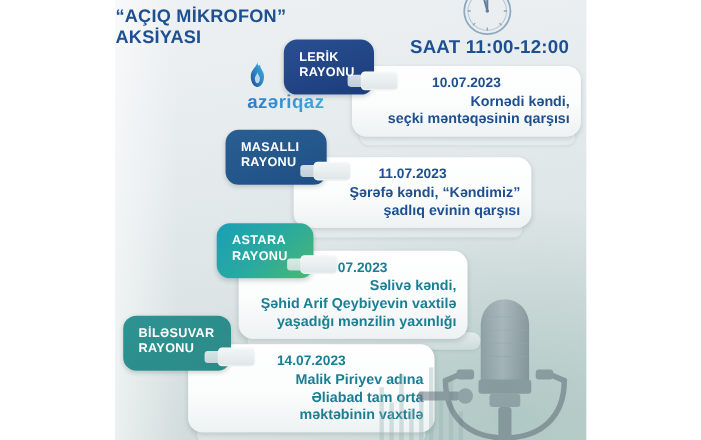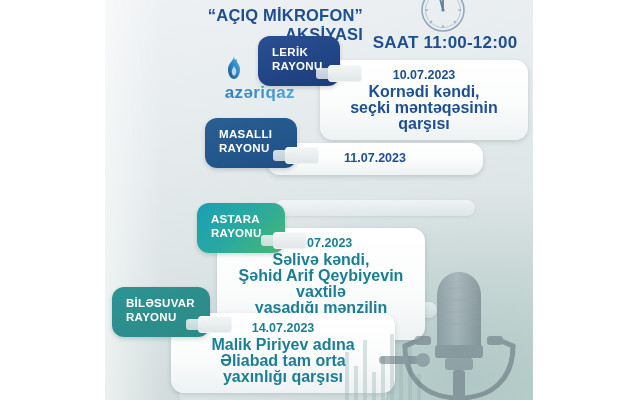"“AÇIQ MİKROFON”" .title { text-align: right -> left }
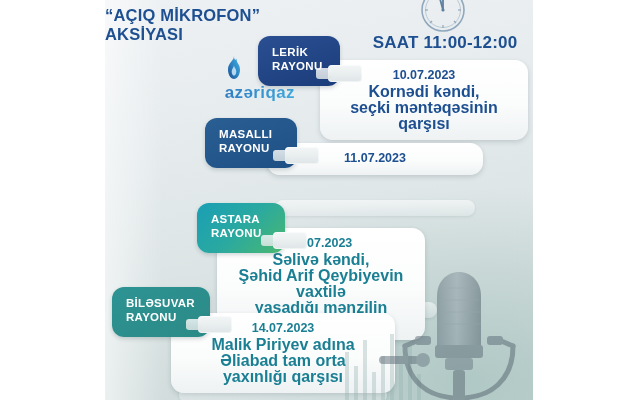"Kornədi kəndi," .card .place { font-size: 16px -> 13px; text-align: none -> right }
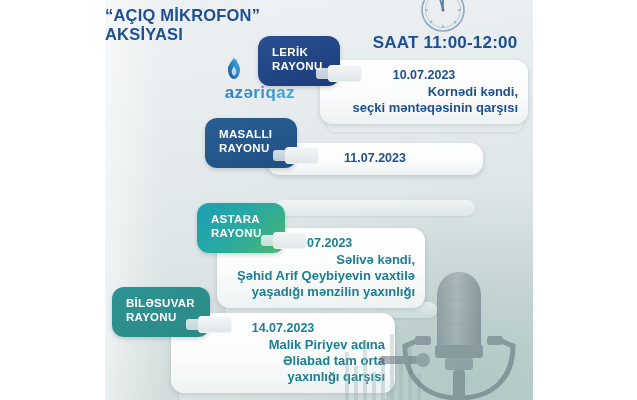"Şərəfə kəndi, “Kəndimiz”" div.place { html: none -> <div> <span>Şərəfə kəndi, “Kəndimiz”</span> <span>şadlıq evinin qarşısı</span> </div> }
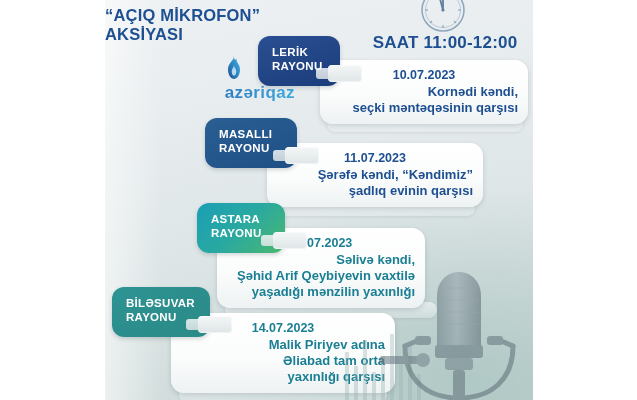"yaxınlığı qarşısı" span { text: yaxınlığı qarşısı -> məktəbinin vaxtilə }
